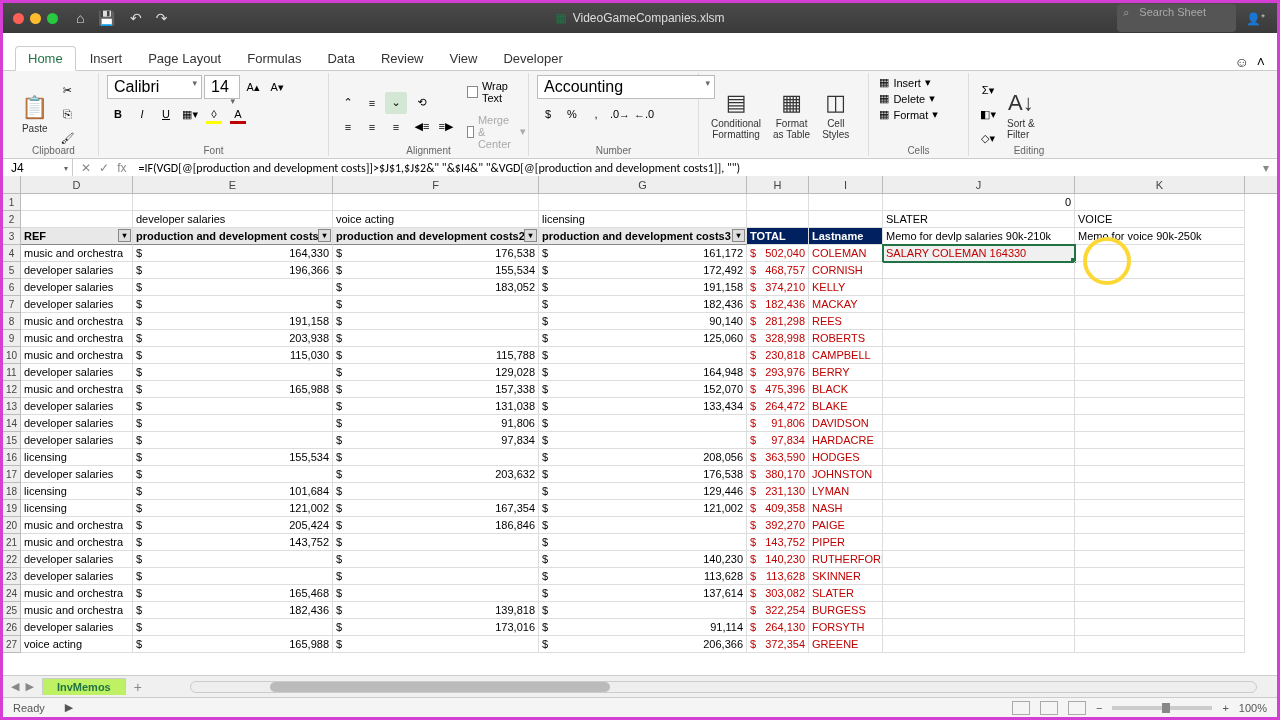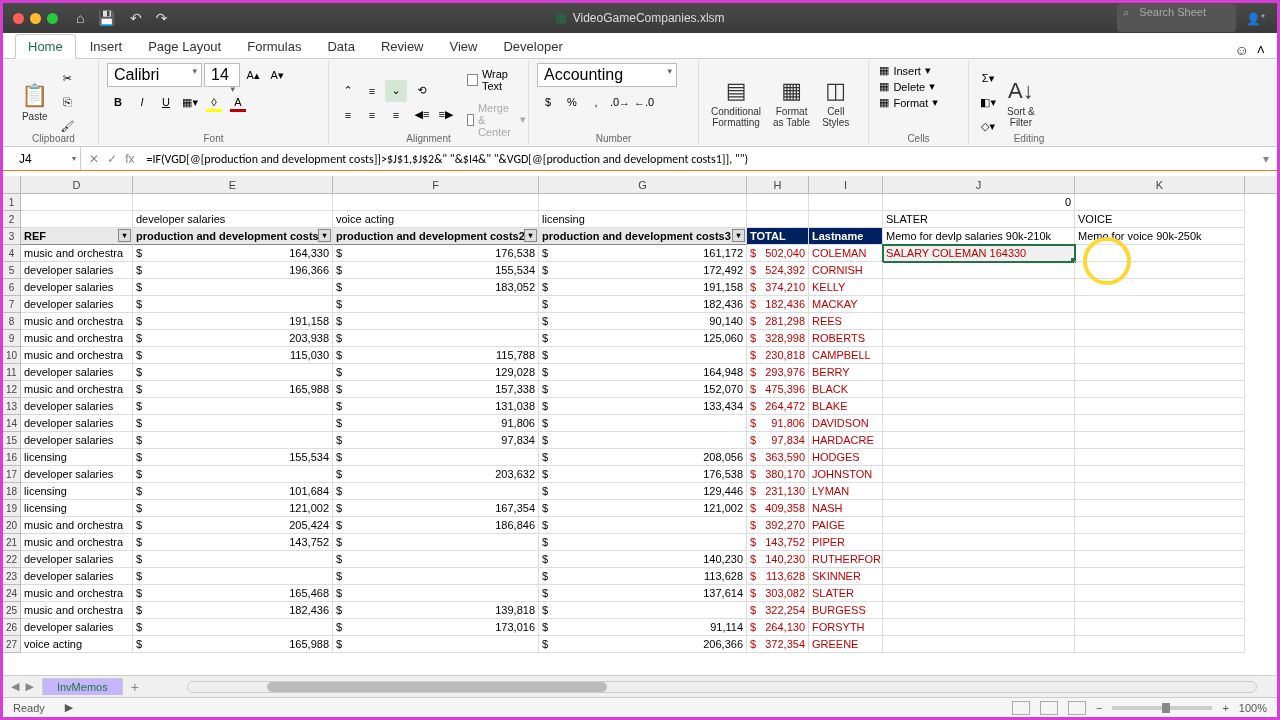"Home" .ribbon-tabs { height: 26px -> 38px }
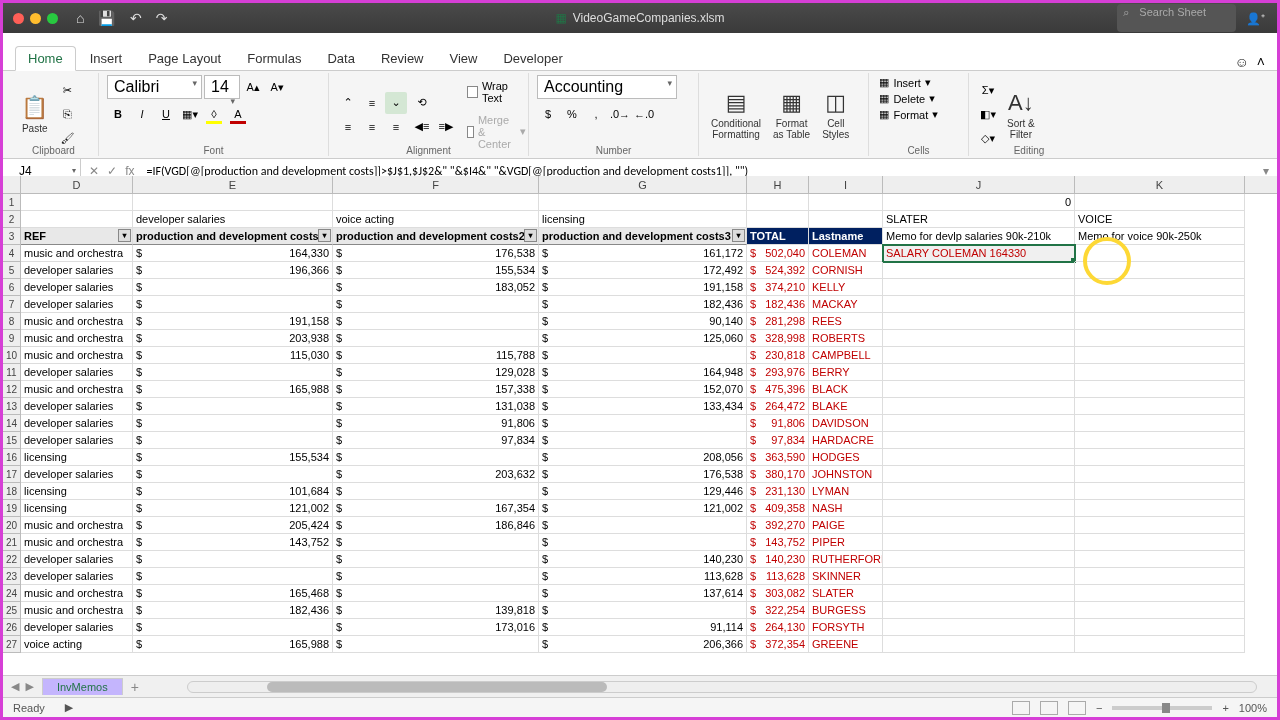"Accounting" div.combo { width: 140px -> 178px }
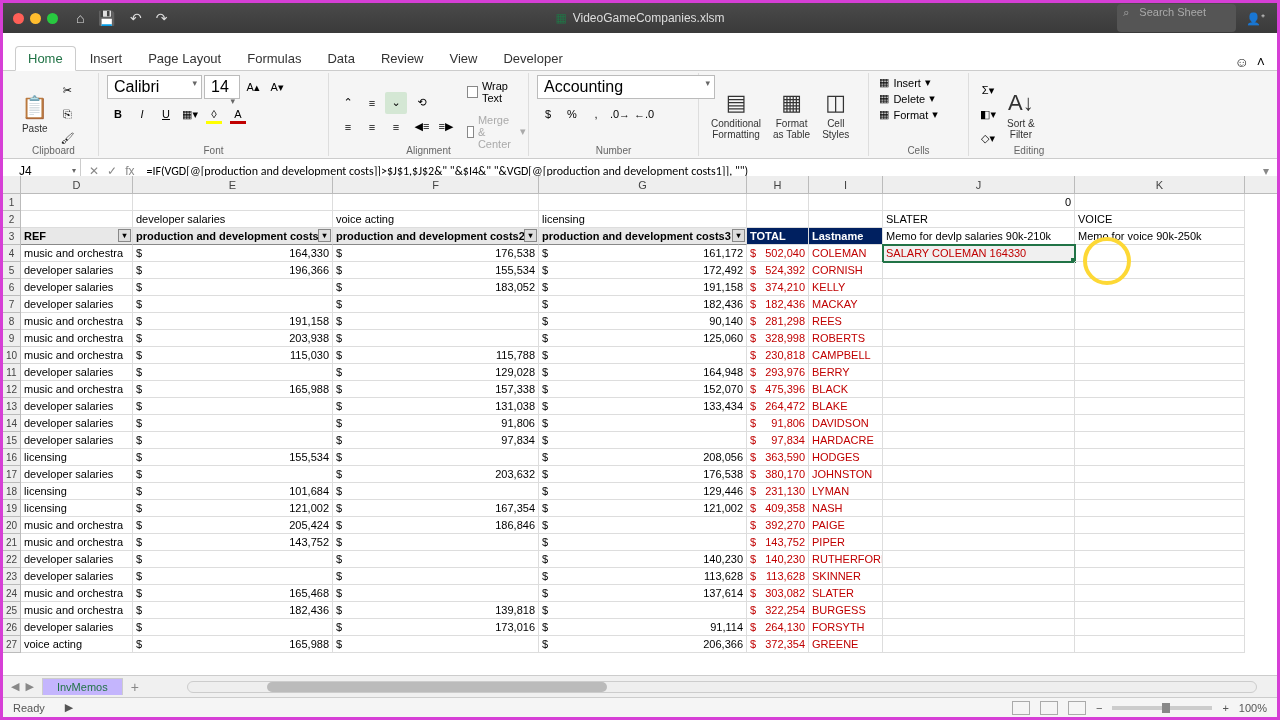"Sort &" span { text-align: center -> left }
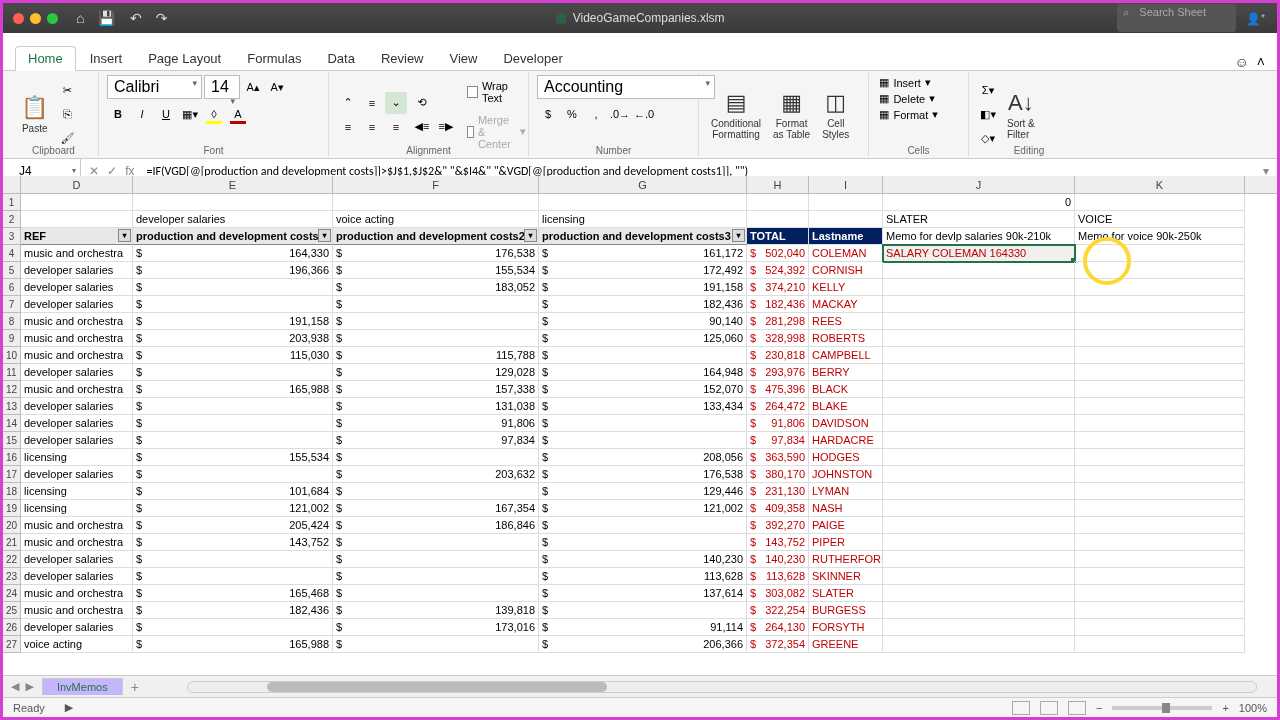"J4" .fbar { border-bottom: 1px solid #f97316 -> 6px solid #f97316; padding-left: 8px -> none }
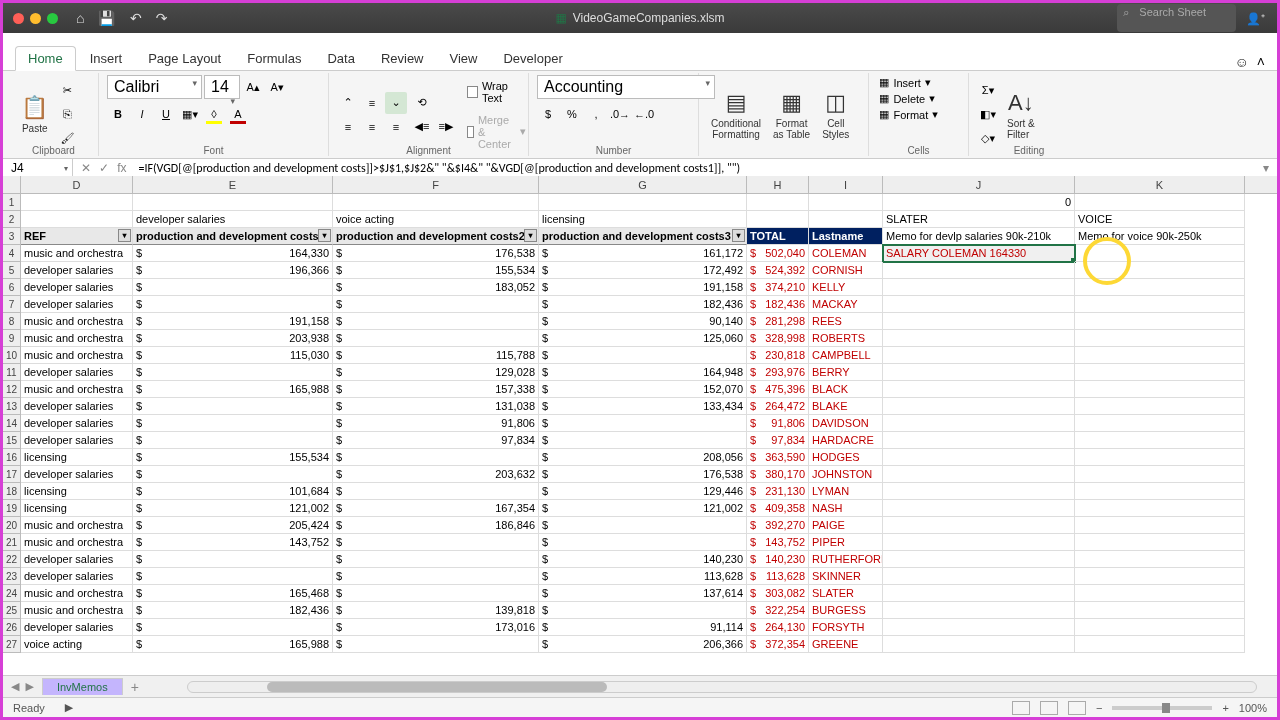"524,392" span.red { text: 524,392 -> 468,757 }
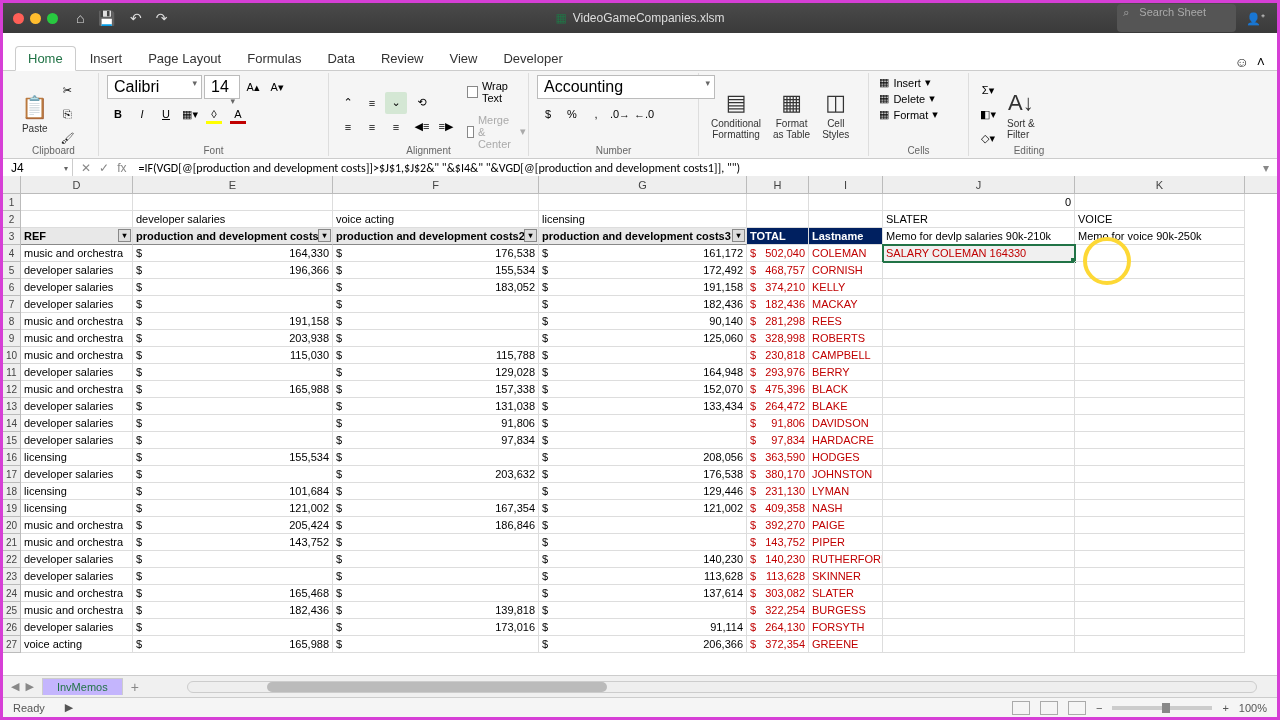"InvMemos" .sheet-tab { background: #c4b5fd -> #bef264; font-weight: normal -> bold }
